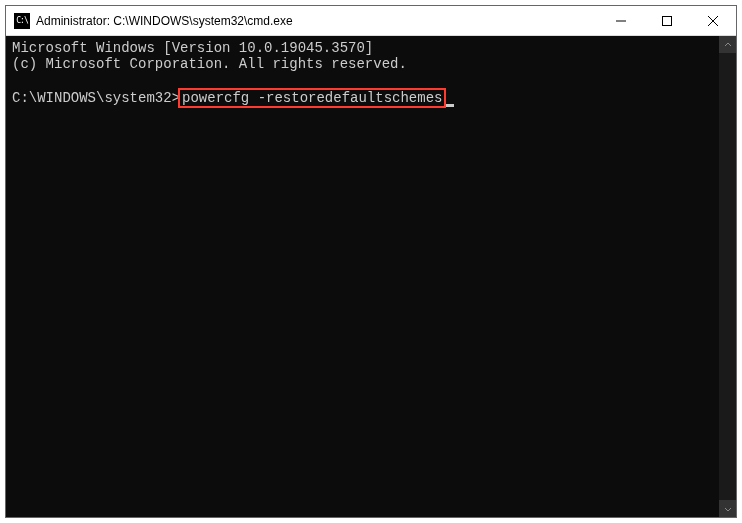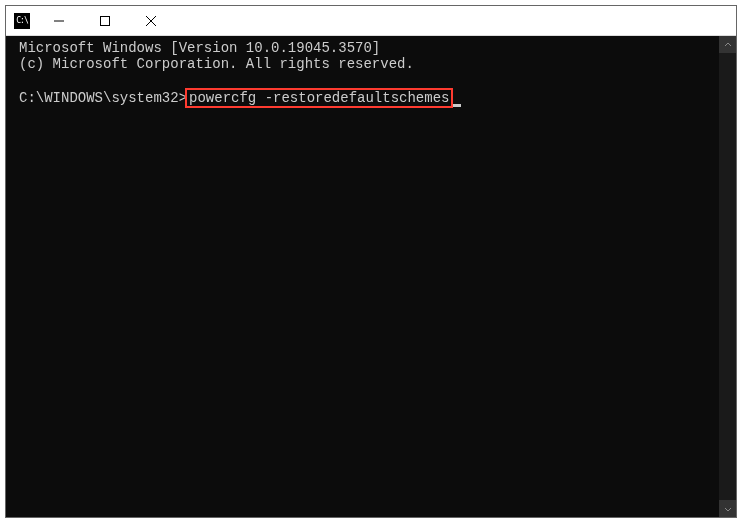"Administrator:" div.titlebar-text { html: none -> <div>Administrator: C:\WINDOWS\system32\cmd.exe</div> }
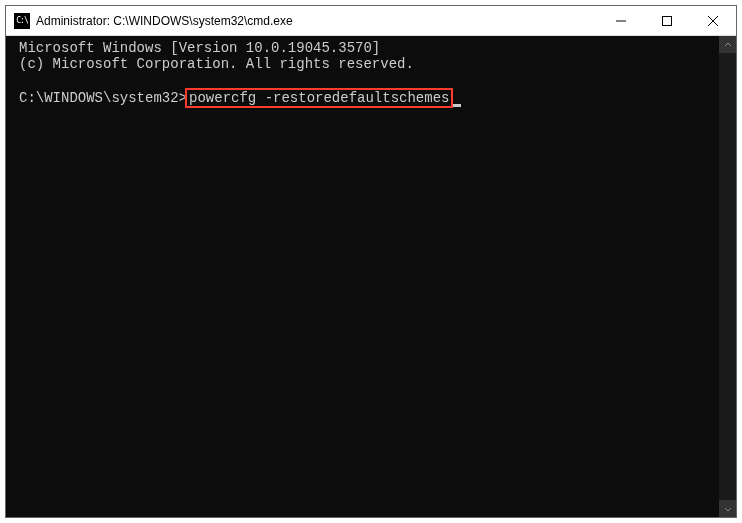"Microsoft Windows [Version" .console { padding: 4px 13px -> 4px 6px }
